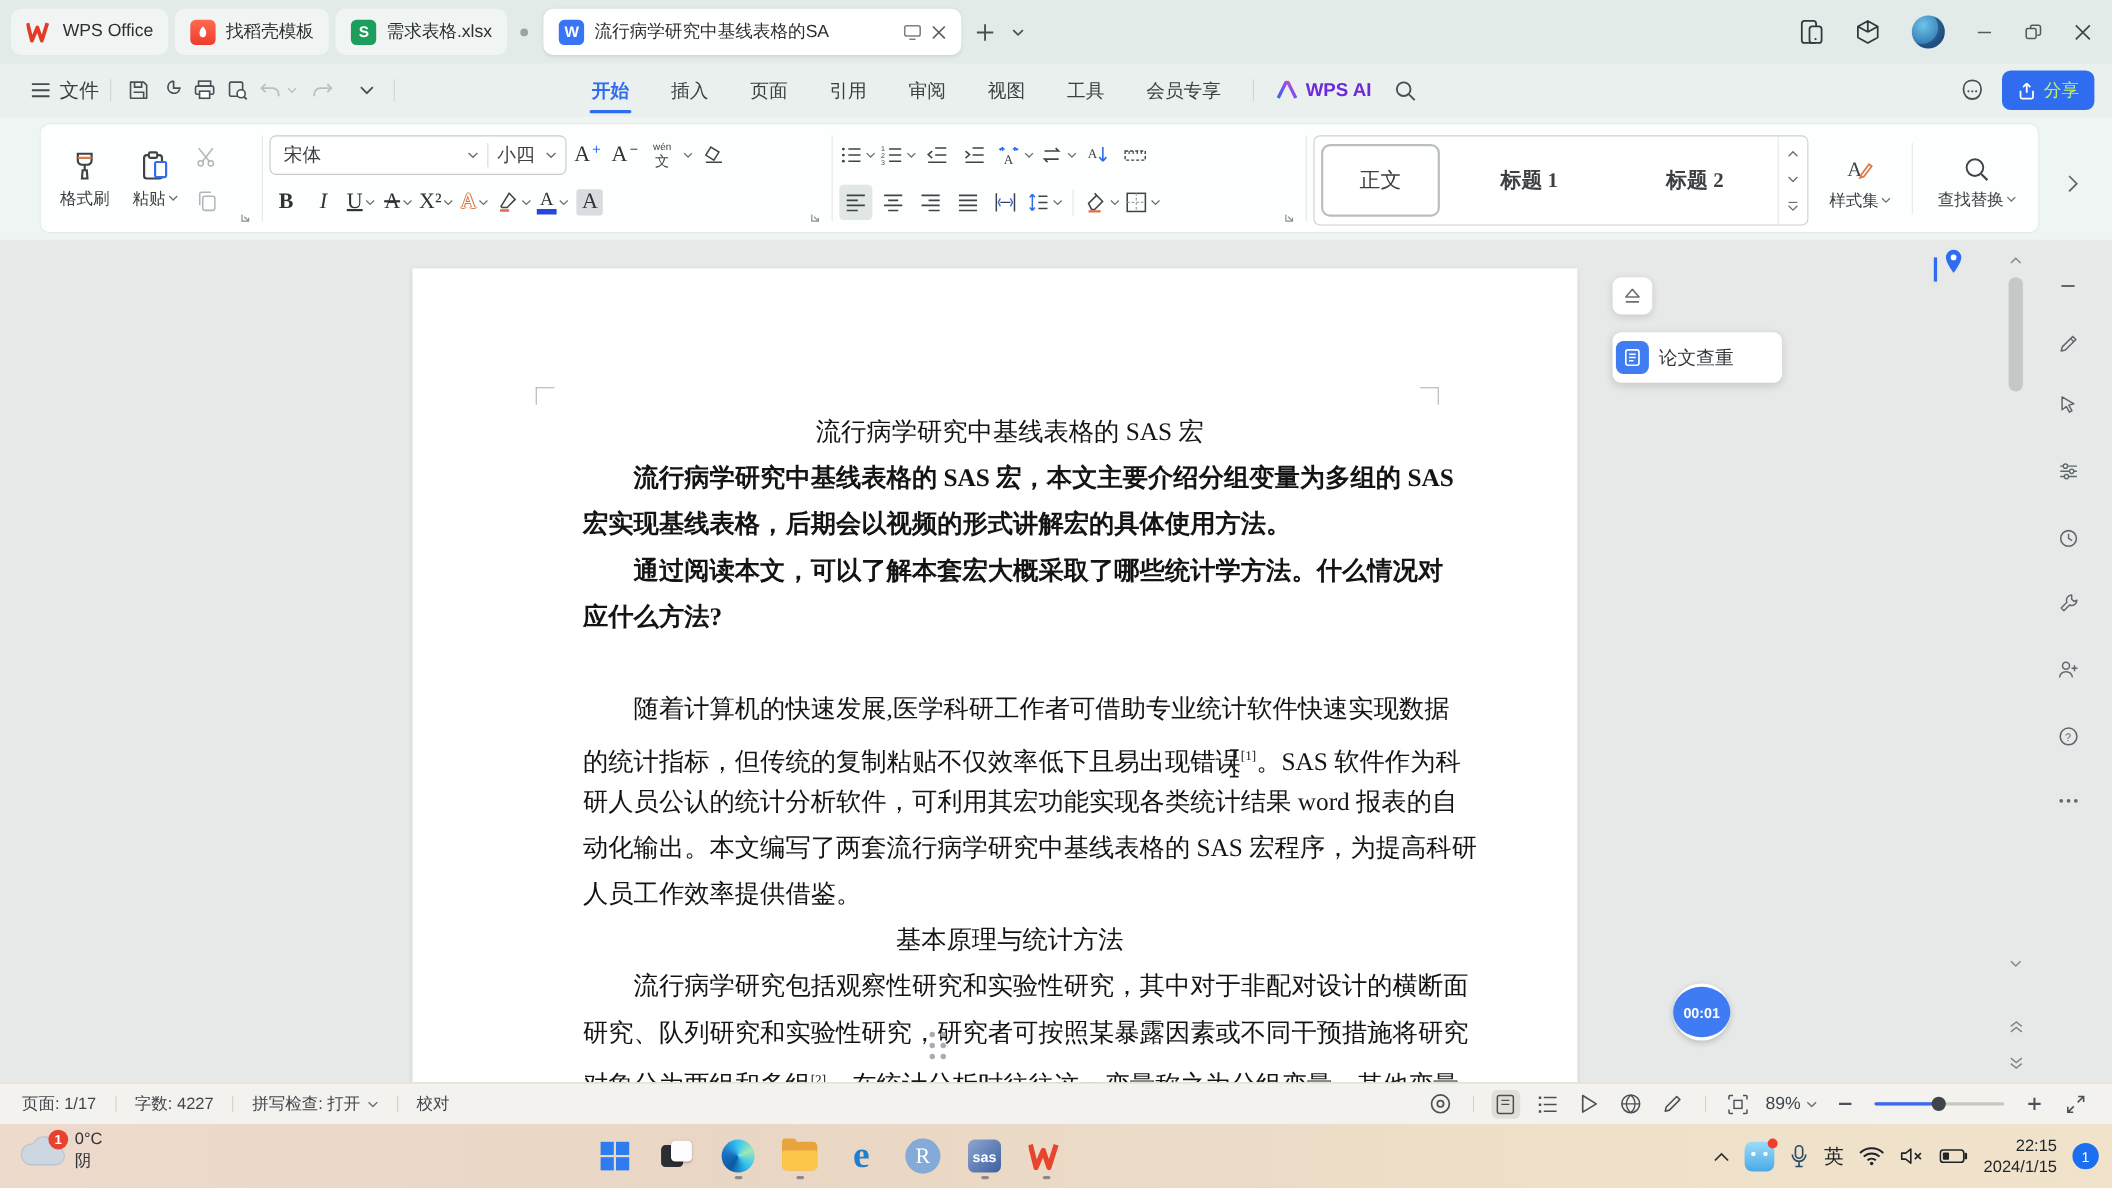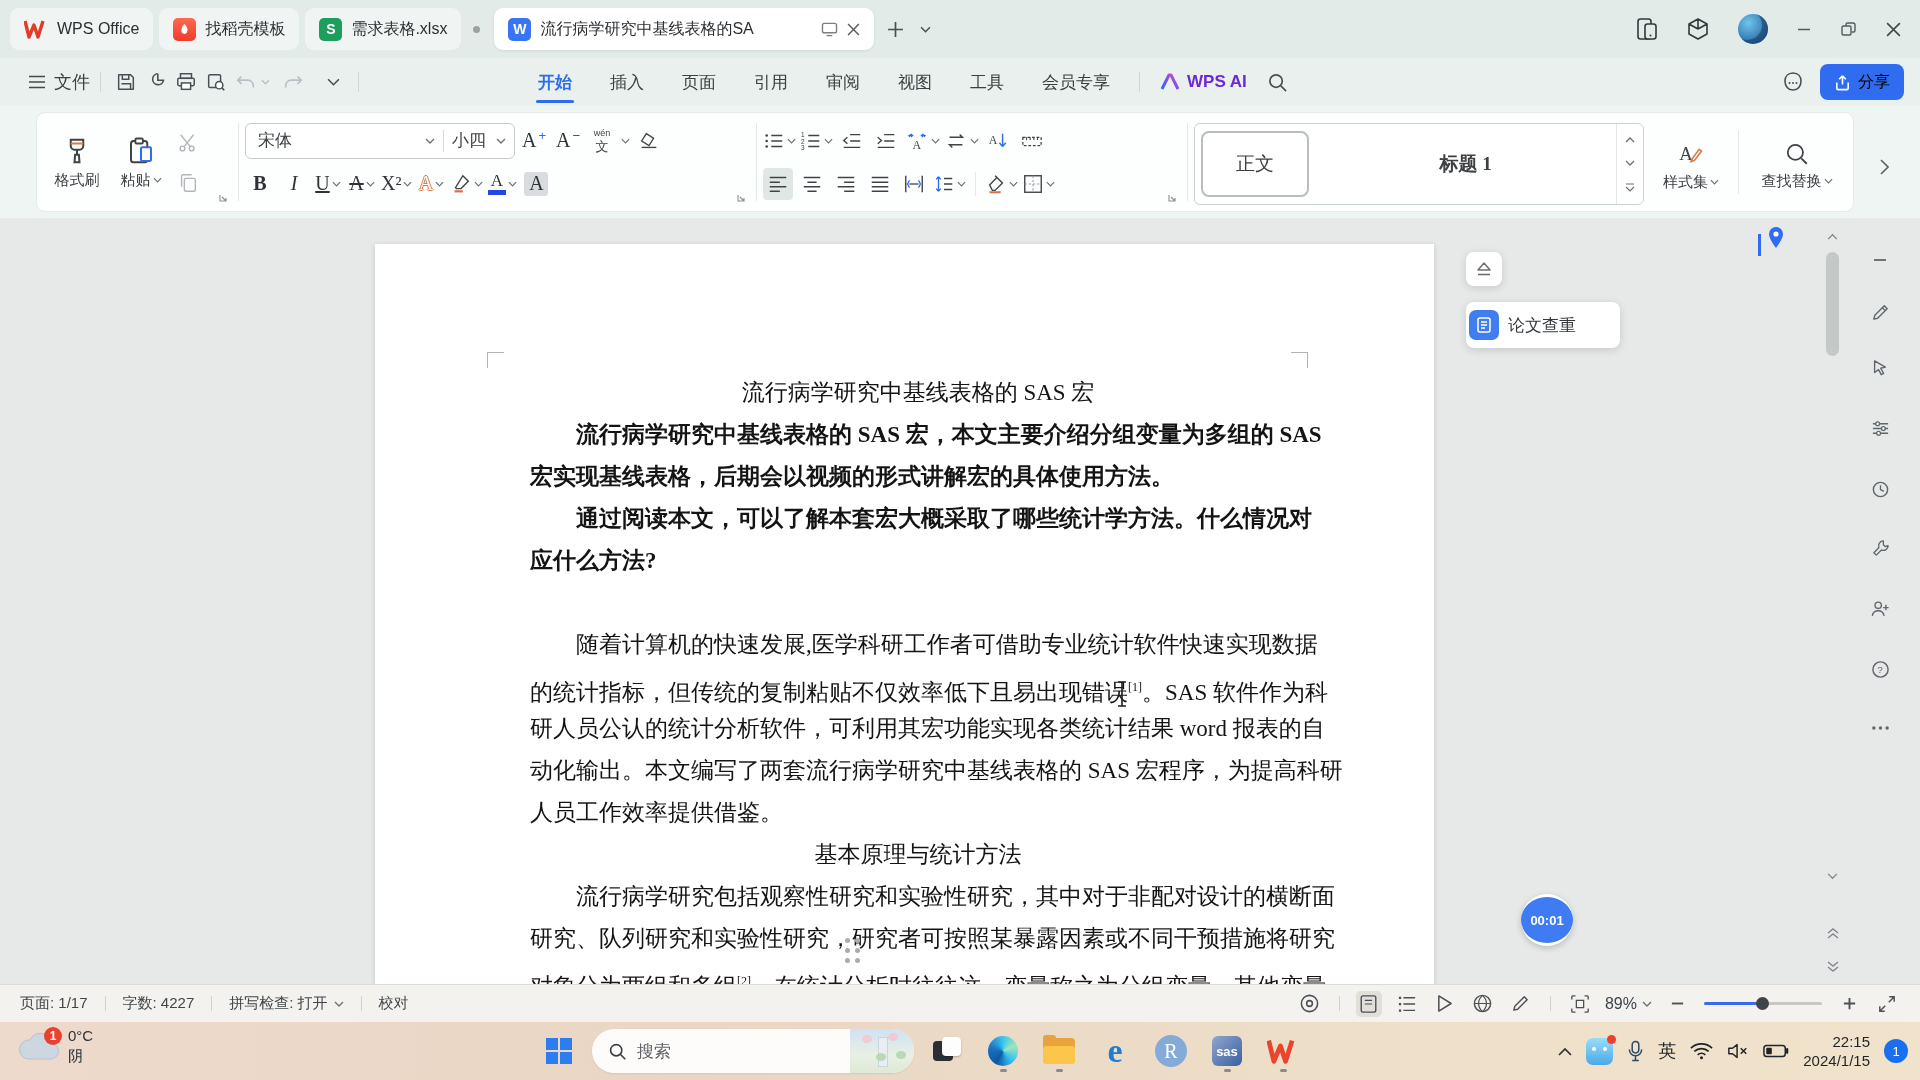"分享" #sharebtn { color: #000000 -> #bef264 }
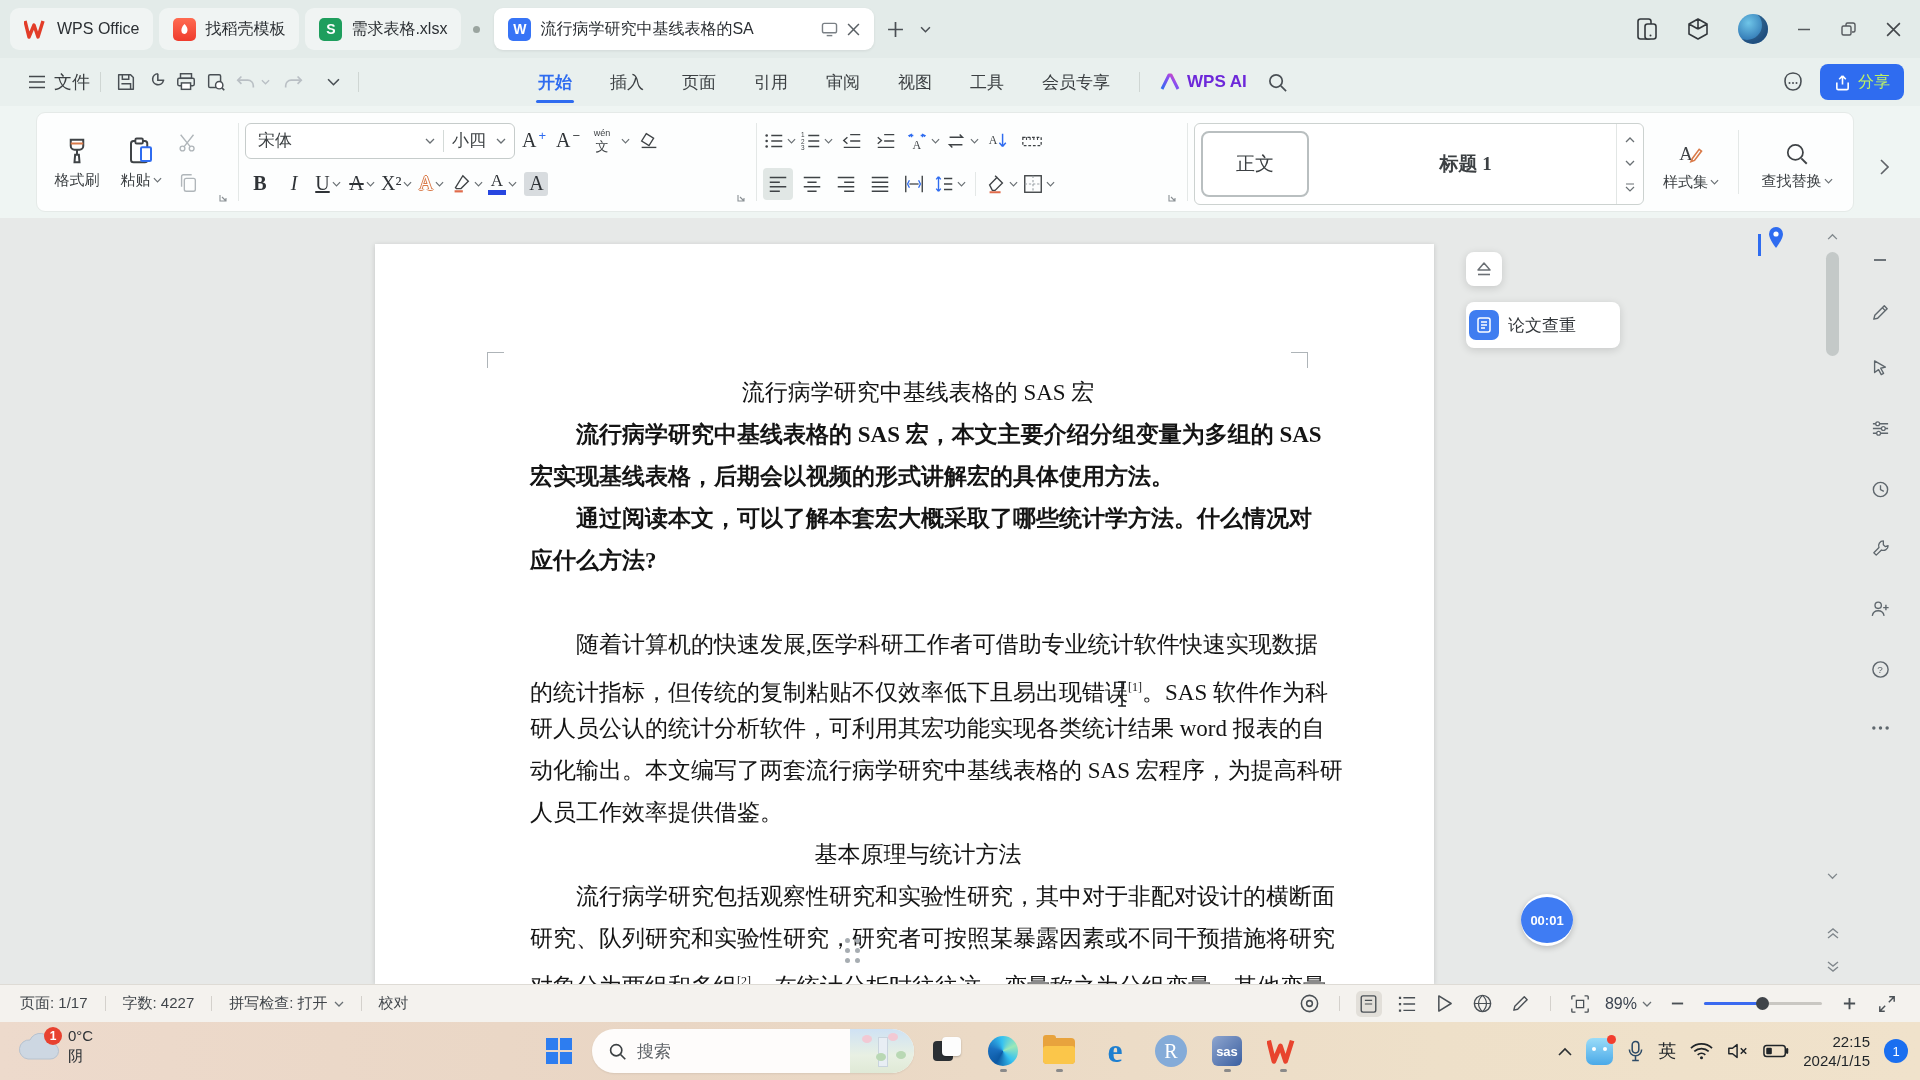"标题 2" div.gitem { html: none -> <div> <span>标题 2</span> </div> }
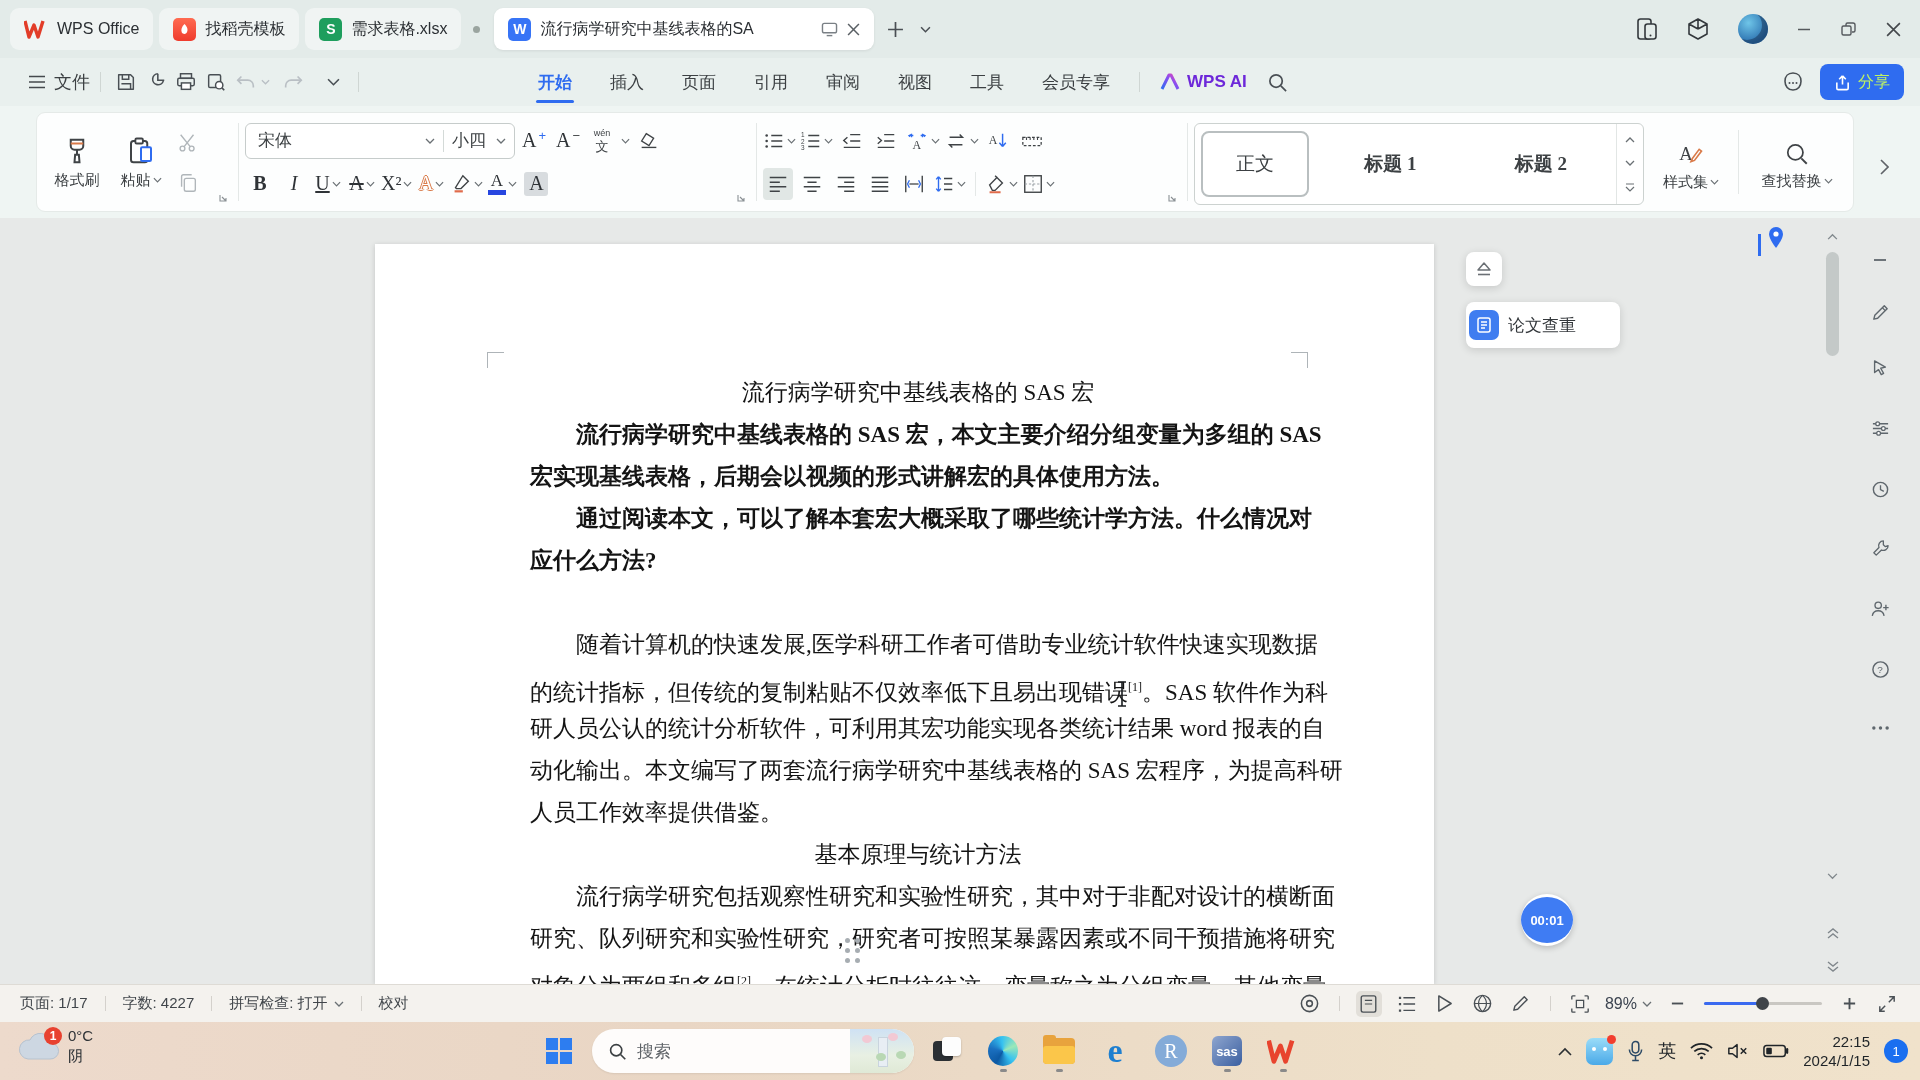"搜索" div { html: <div> <svg> <circle></circle> <path></path> </svg> <span>搜索</span> <span></span> </div> -> none }
